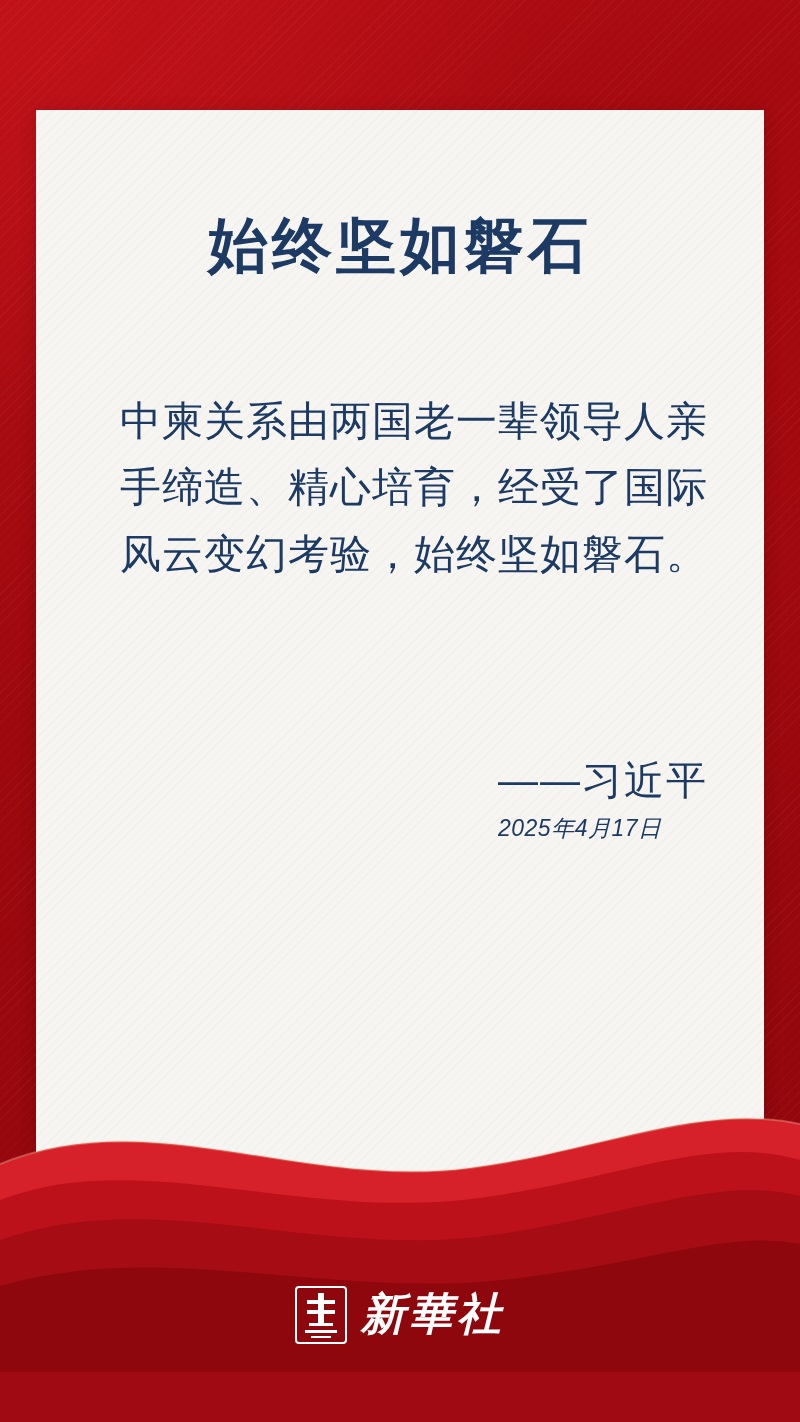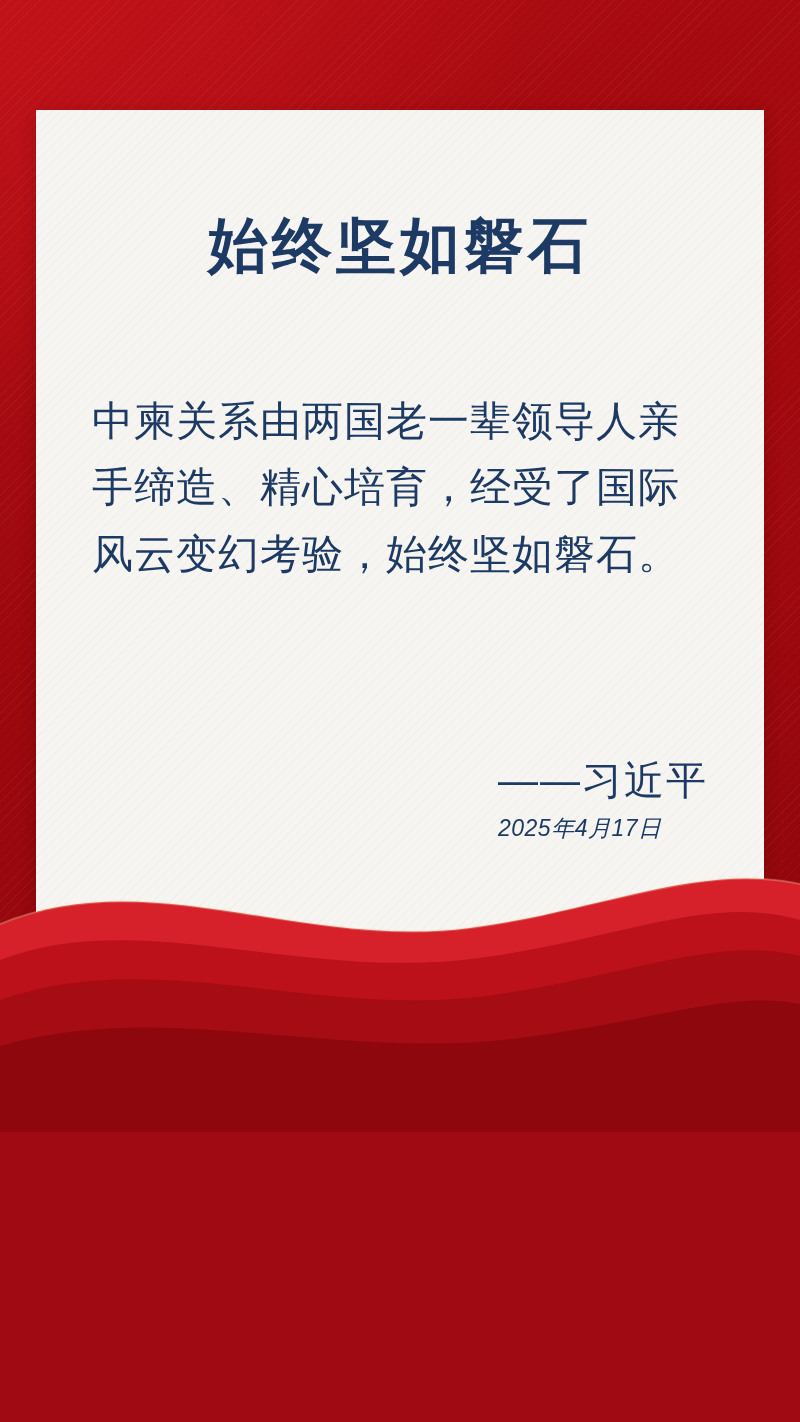"始终坚如磐石" .poster { height: 1132px -> 1372px }
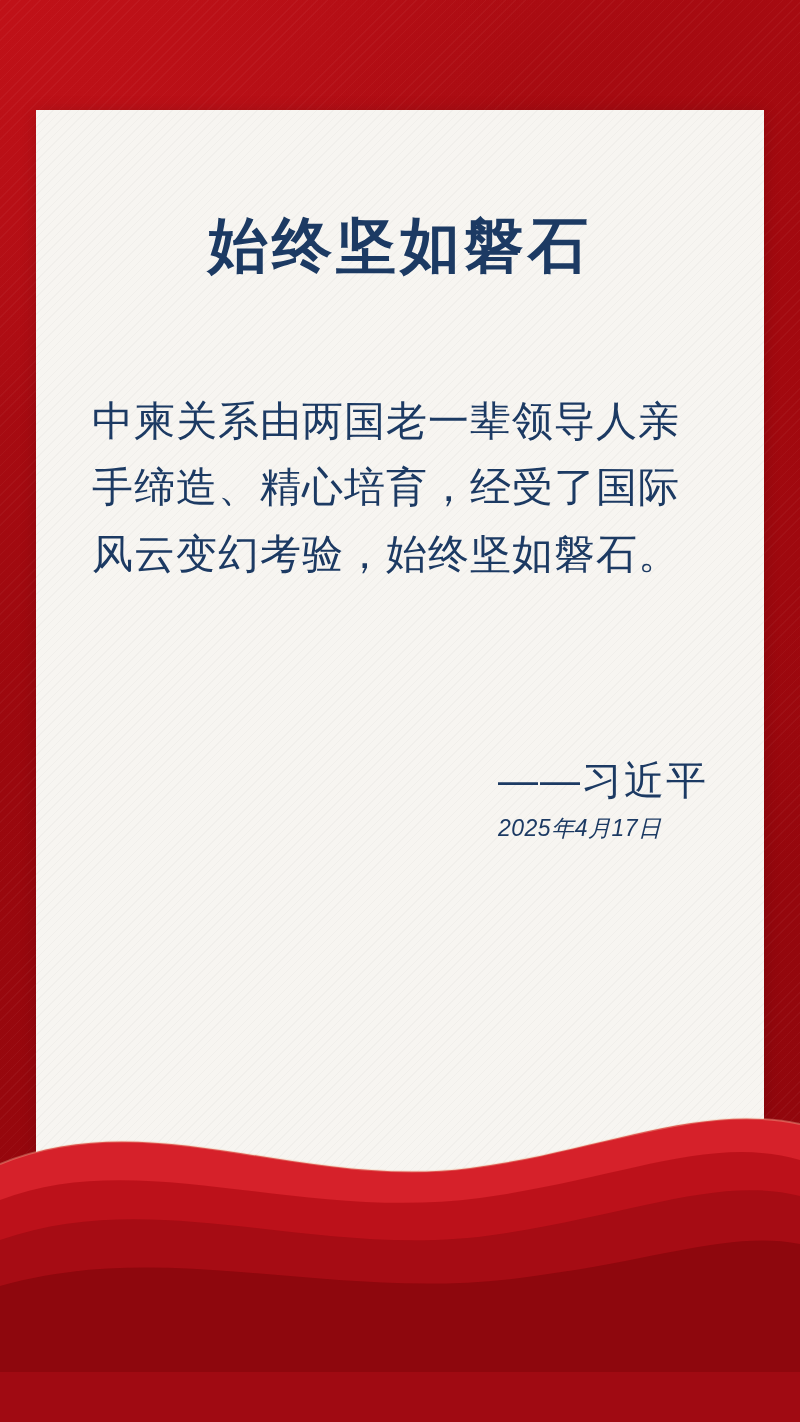"中柬关系由两国老一辈领导人亲手缔造、精心培育，经受了国际风云变幻考验，始终坚如磐" .quote { text-align: left -> right }
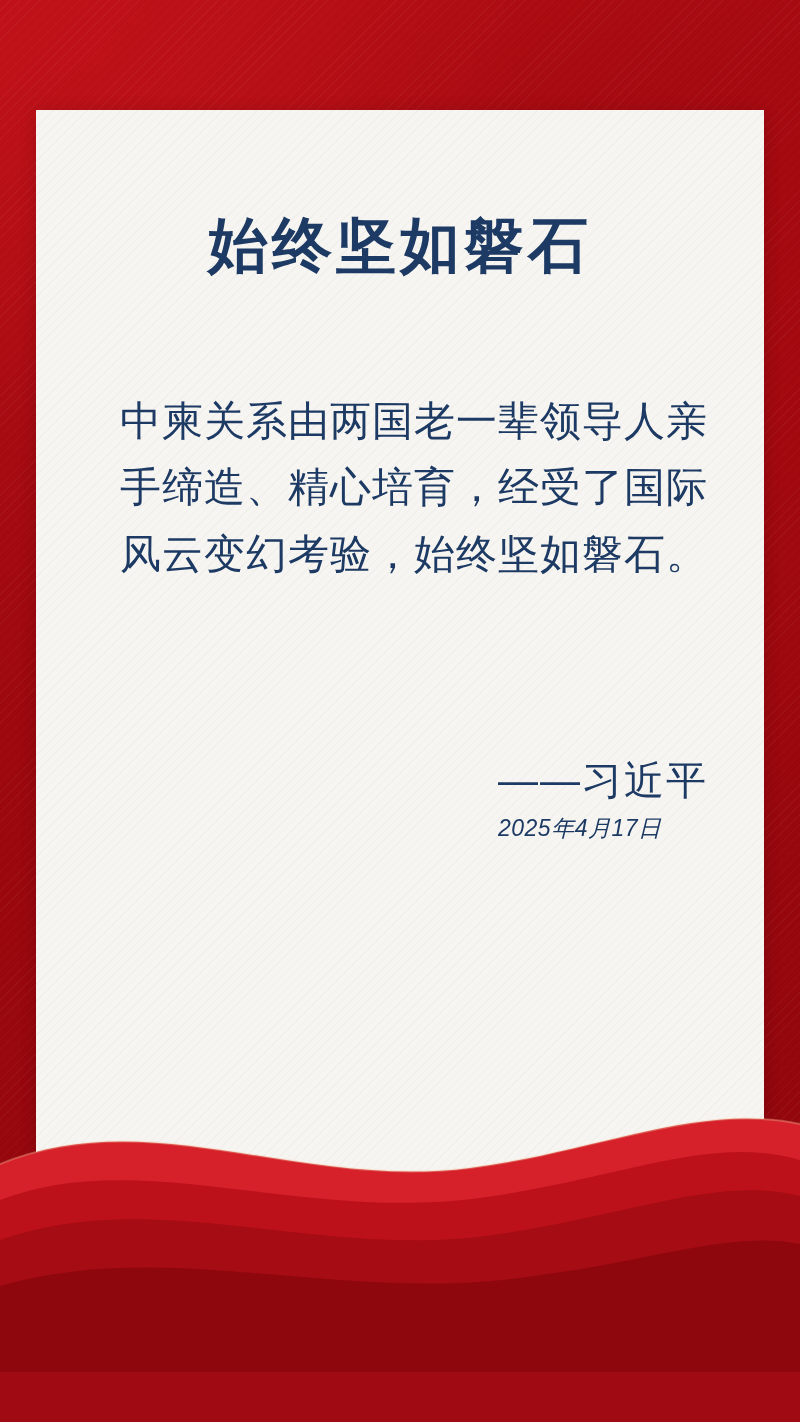"新華社" div.footer-logo { html: none -> <div> <span> <svg> <rect></rect> <rect></rect> <rect></rect> <rect></rect> <rect></rect> <rect></rect> <rect></rect> </svg> </span> <span>新華社</span> </div> }
